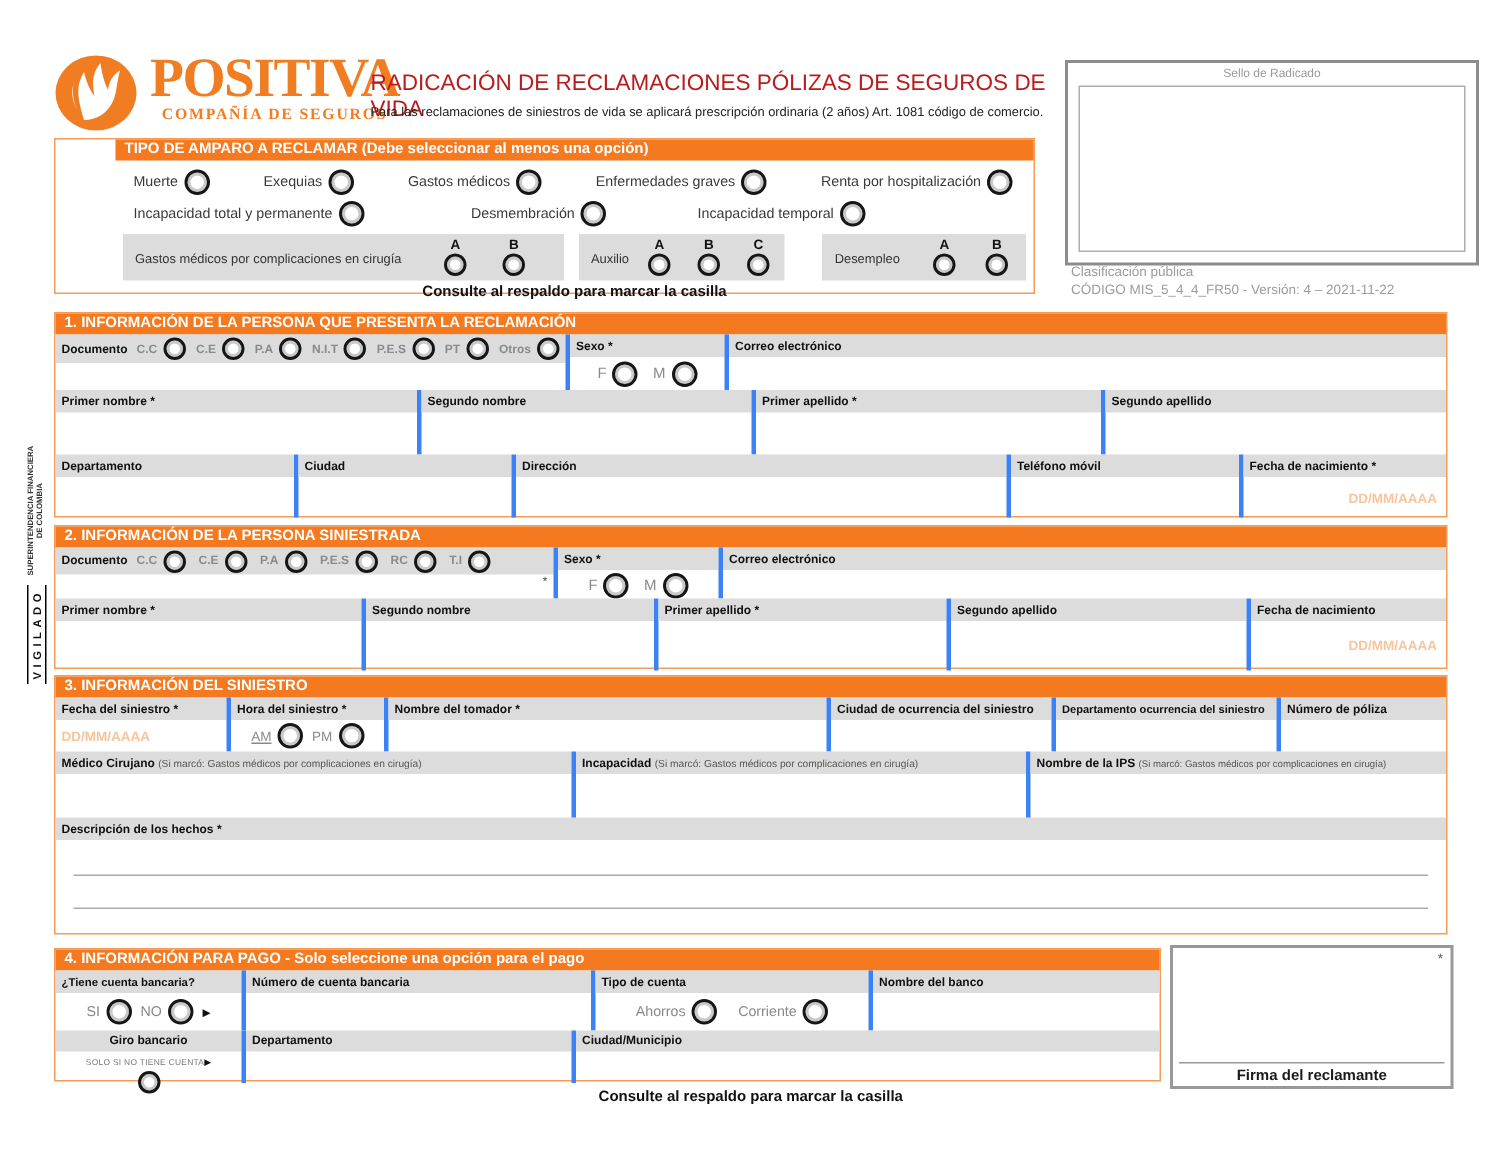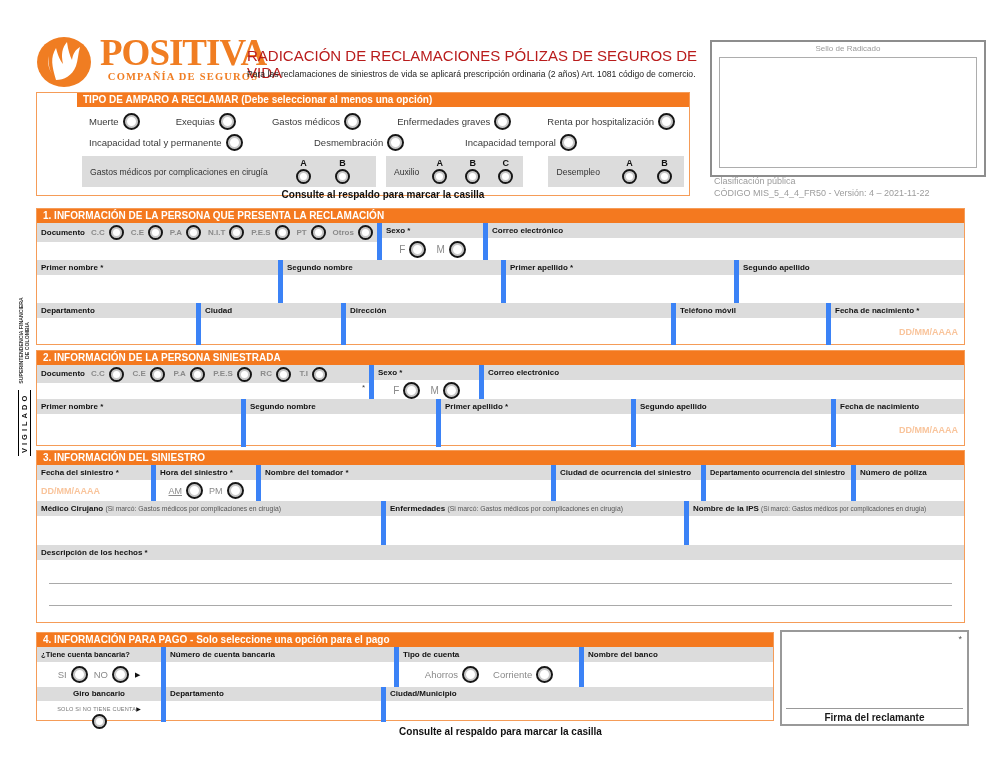"Sexo *" .cell+.cell { border-left: 5px solid #3b82f6 -> 3px solid #3b82f6 }
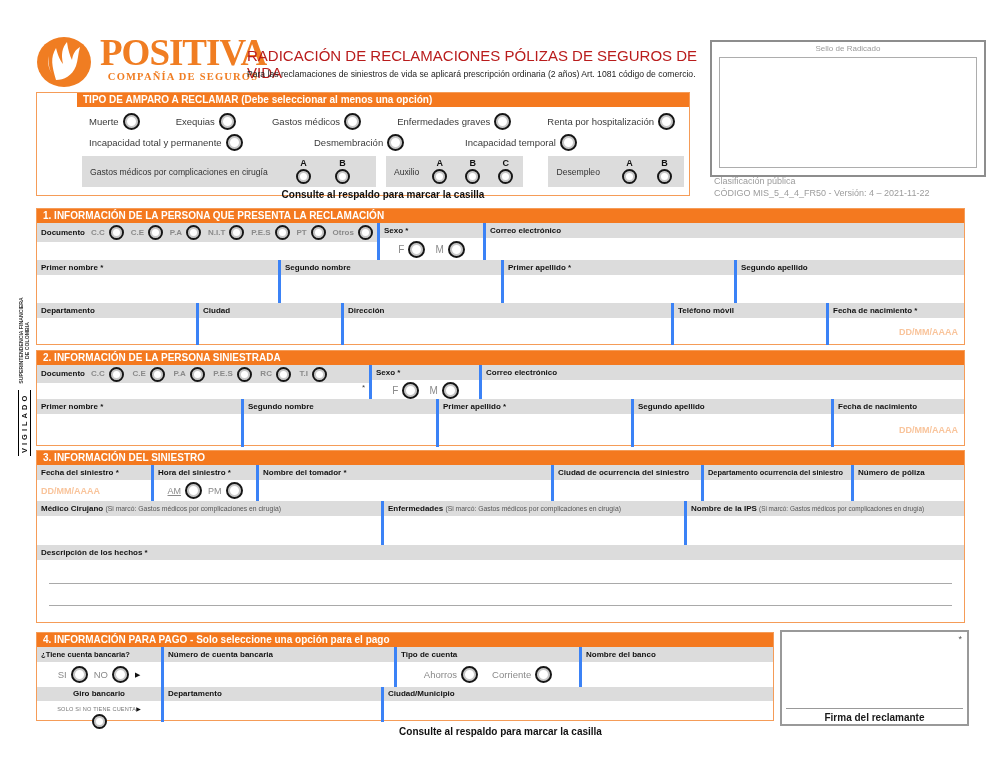"Enfermedades" span { text: Enfermedades -> Incapacidad }
